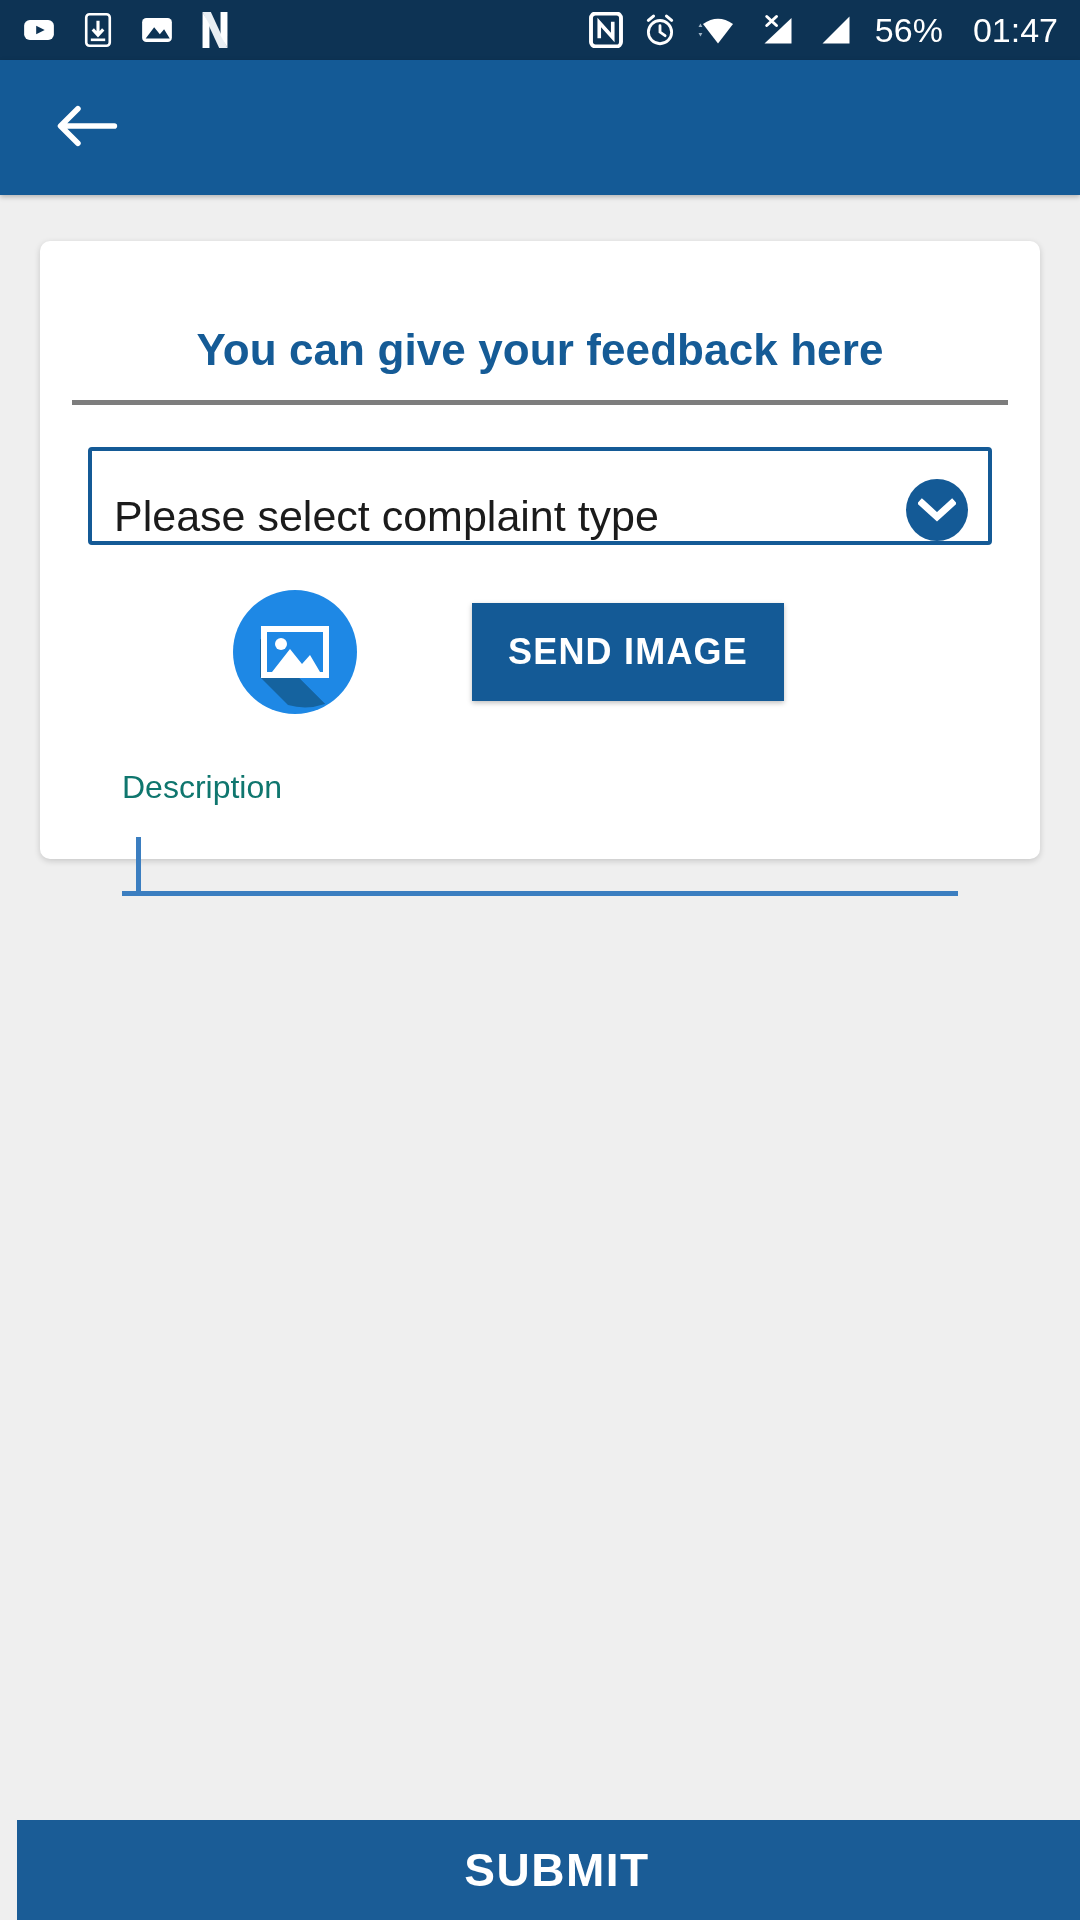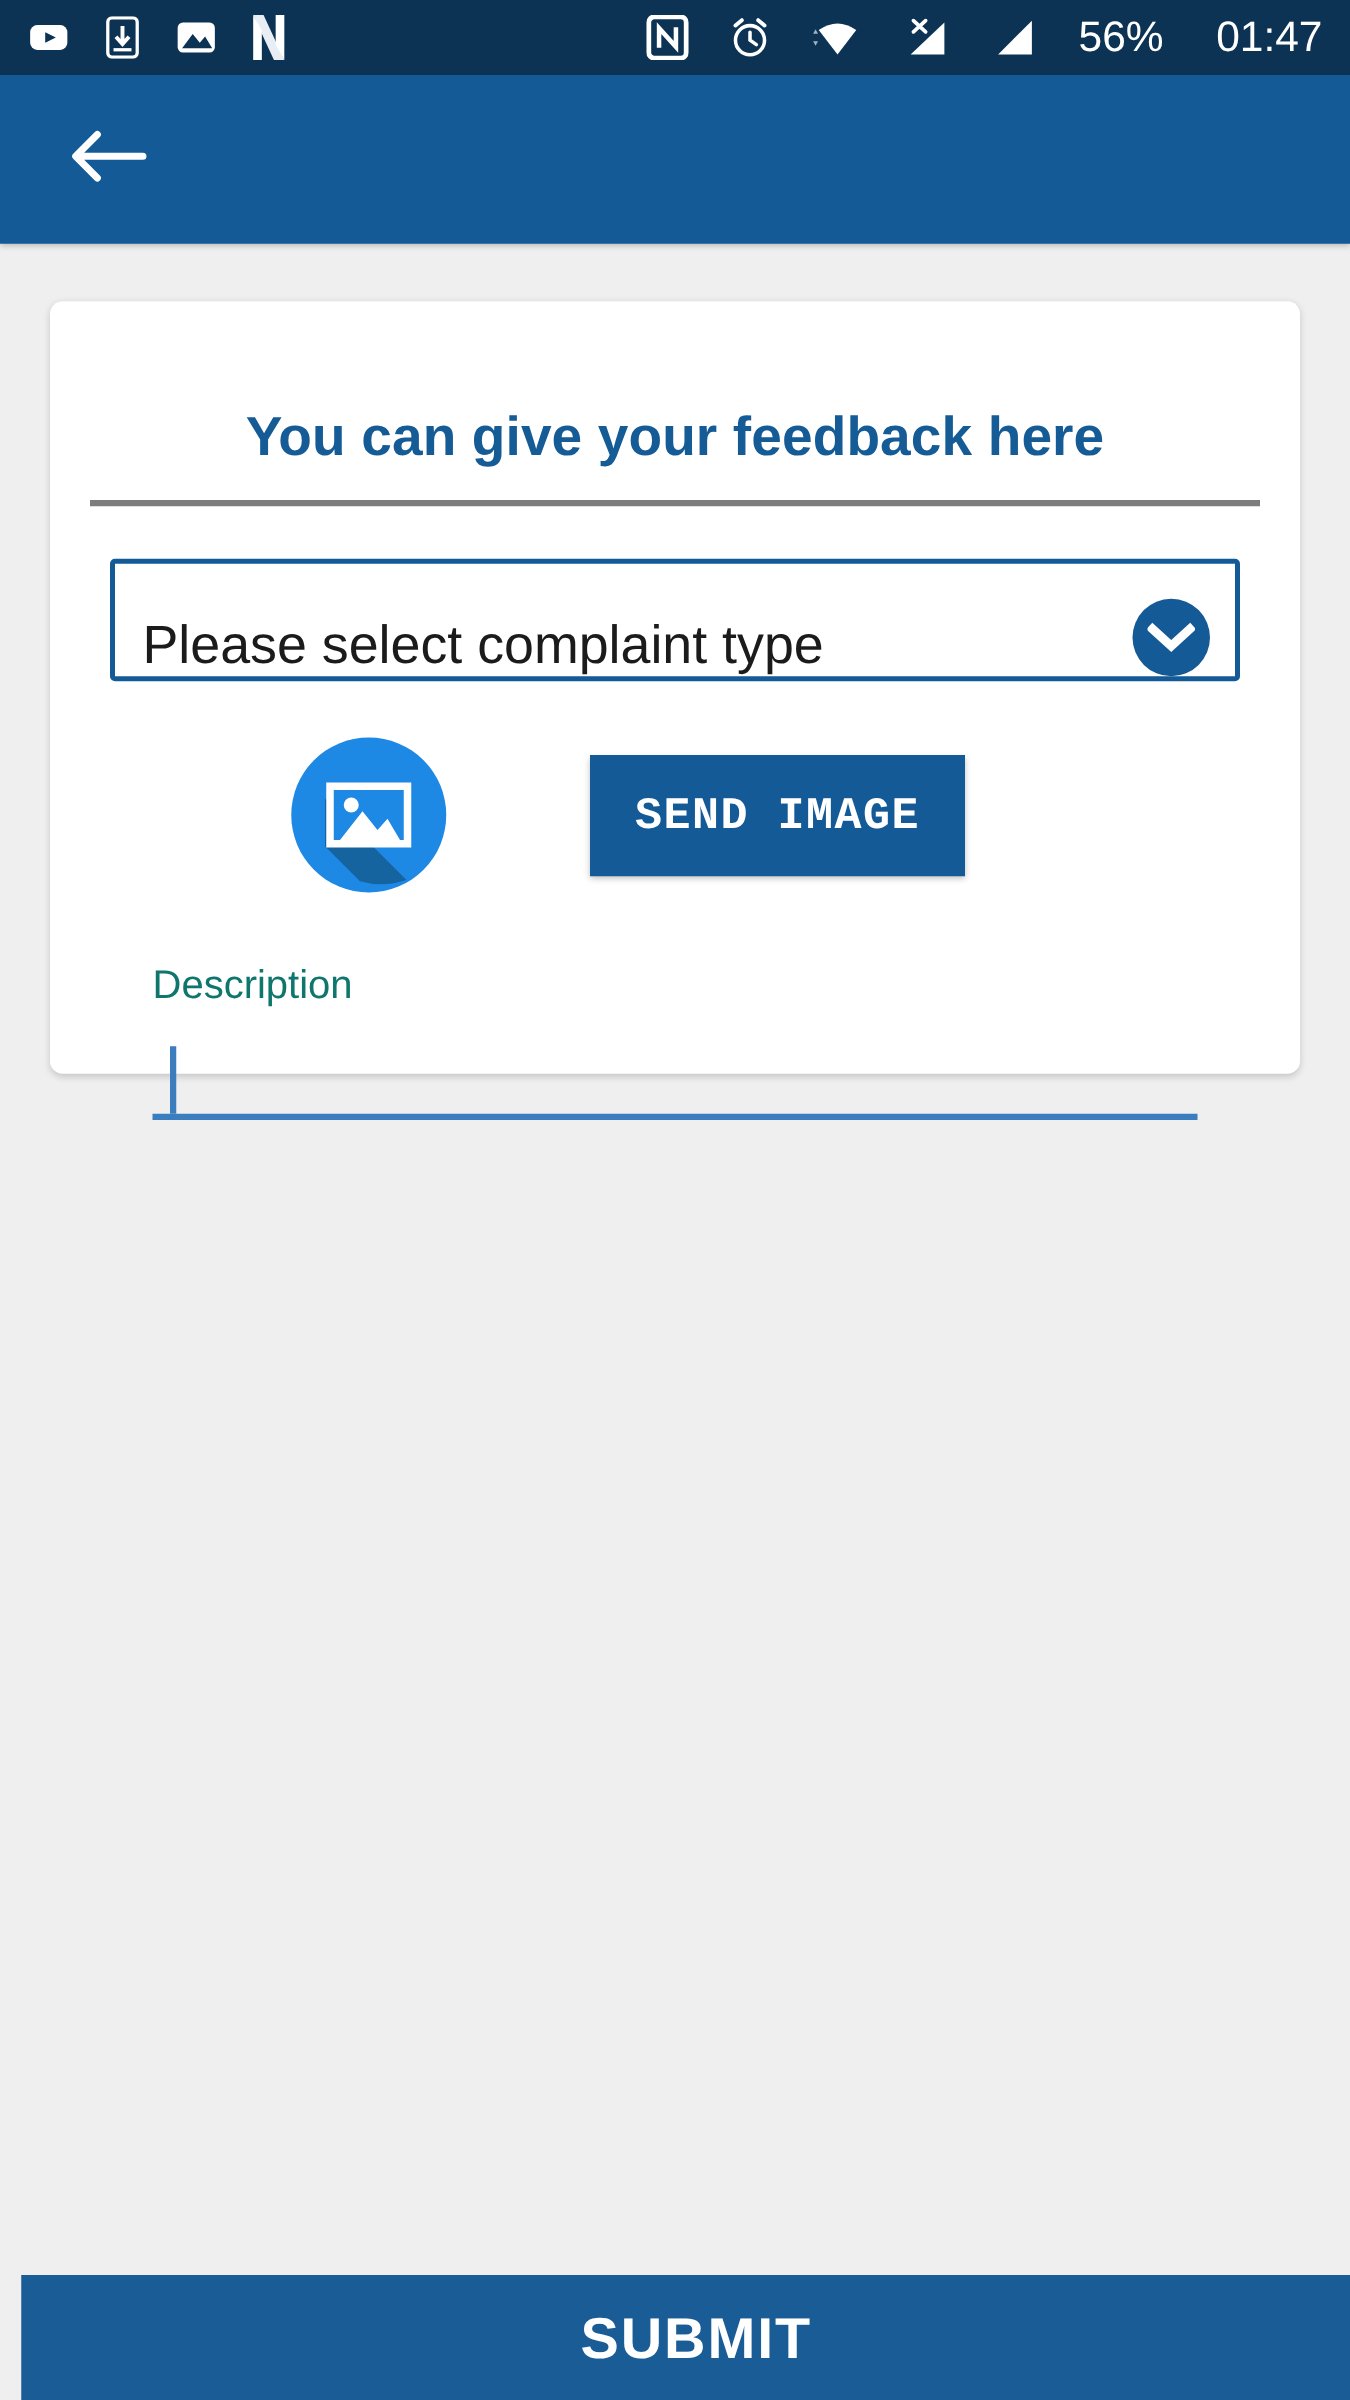"56%" .sb-right { gap: 32px -> 20px }
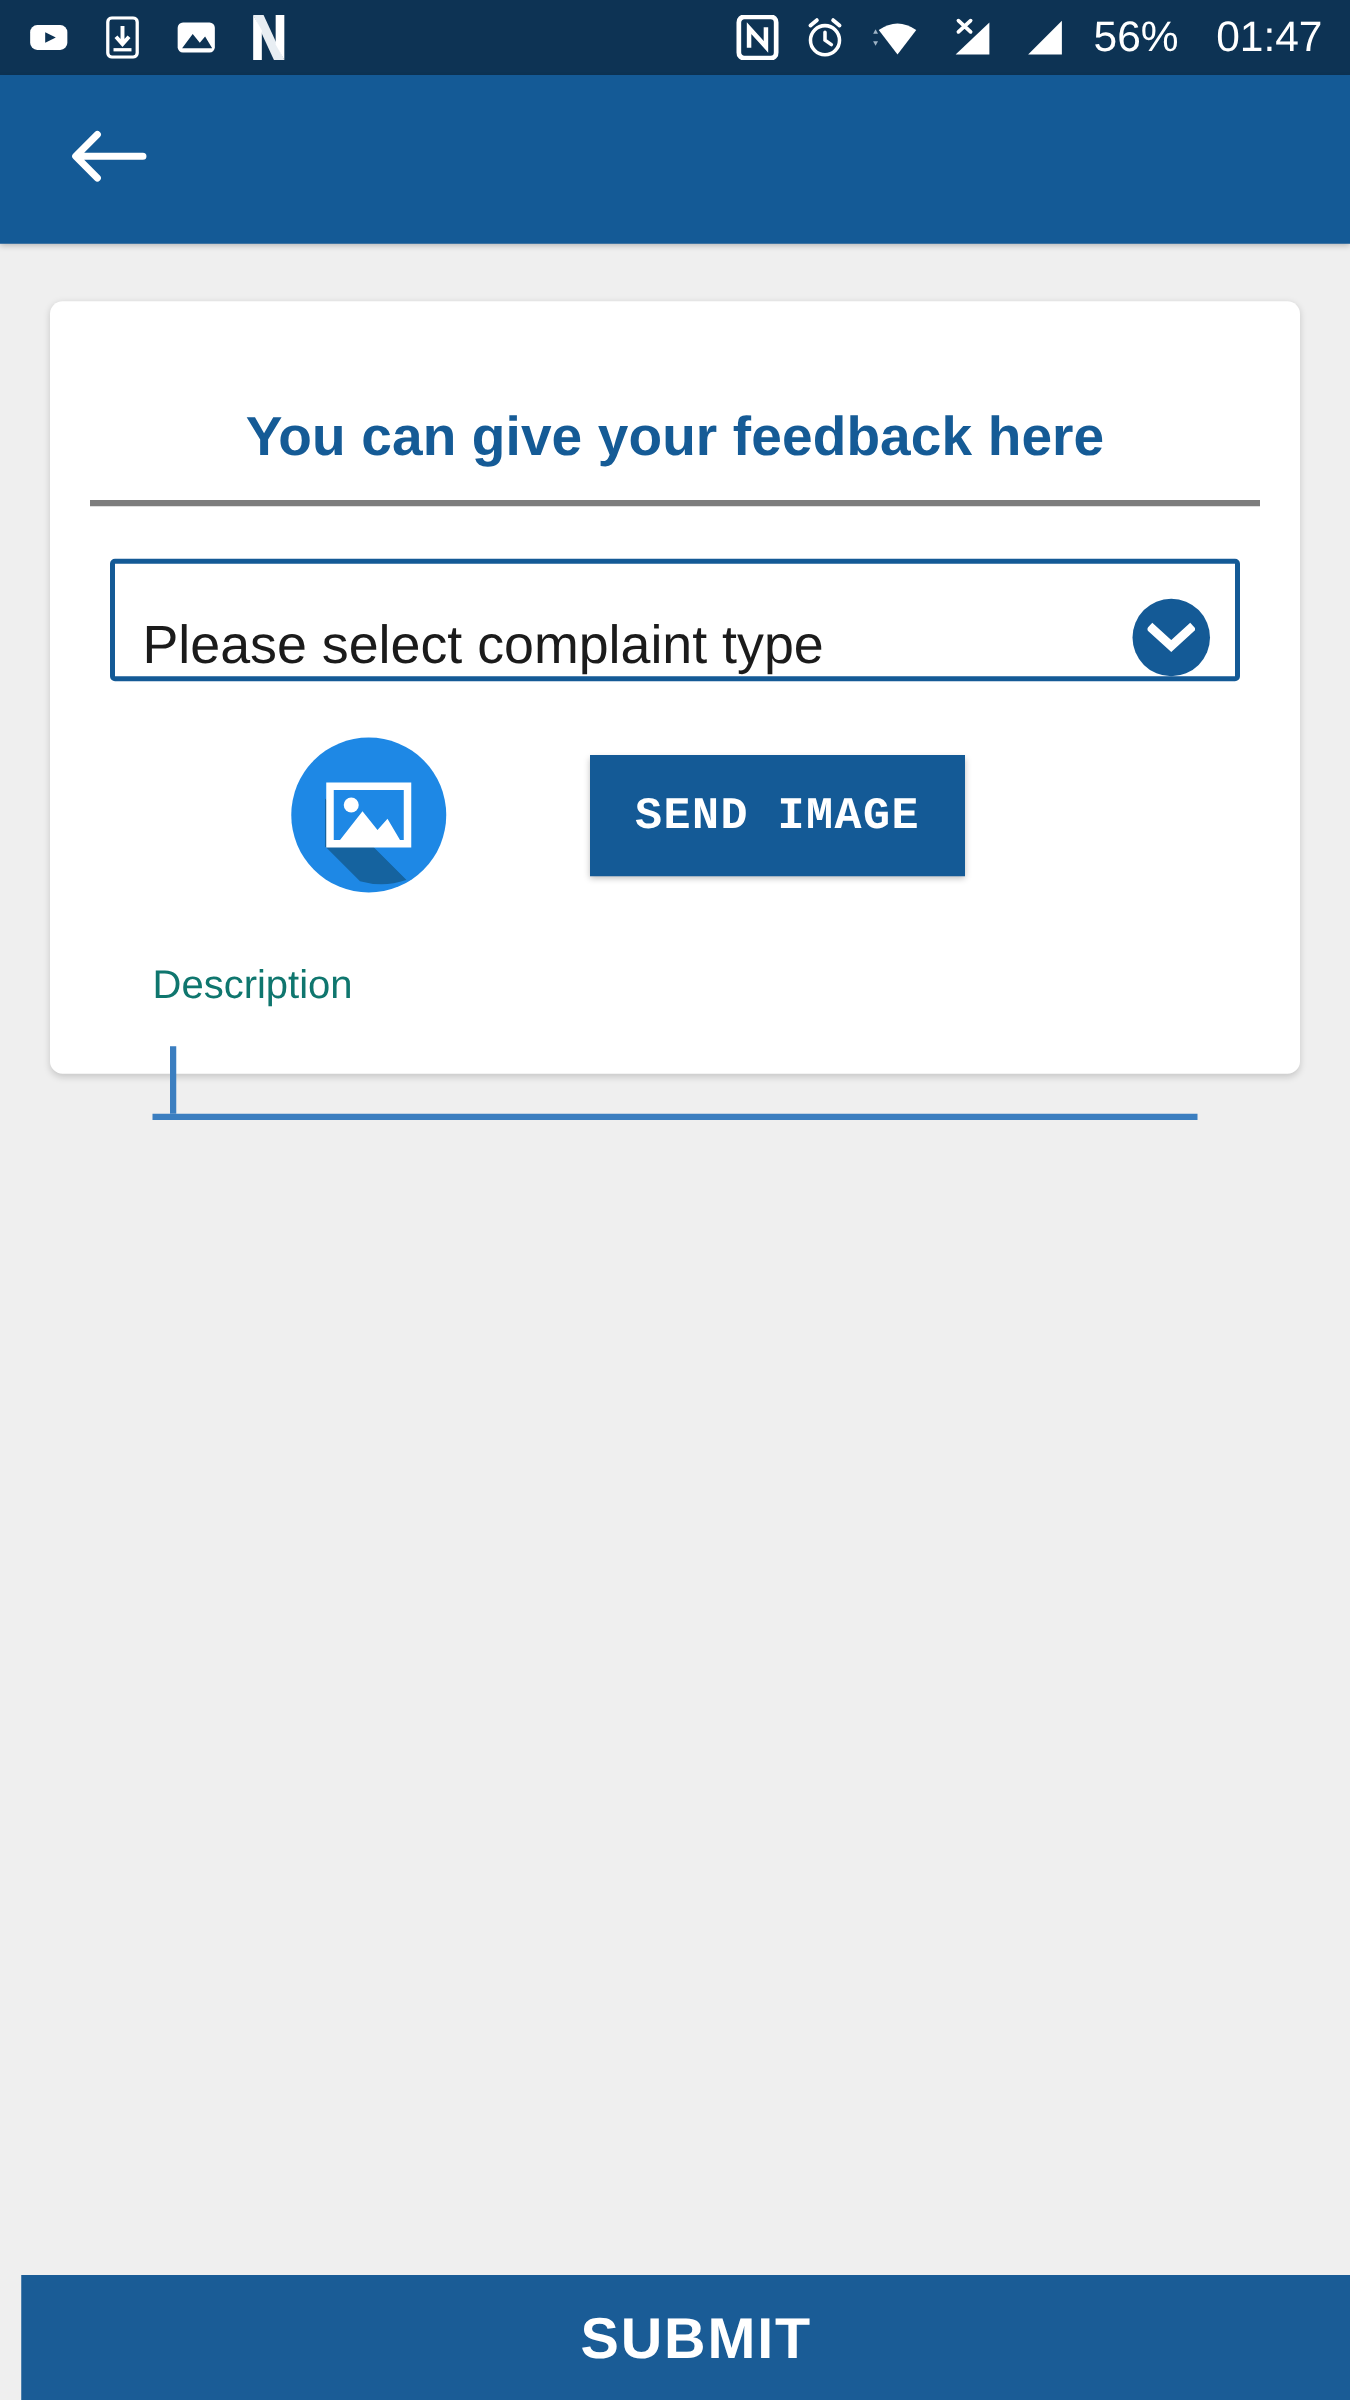"SEND IMAGE" .send-btn { font-family: Liberation Mono, monospace -> Liberation Sans, sans-serif }
